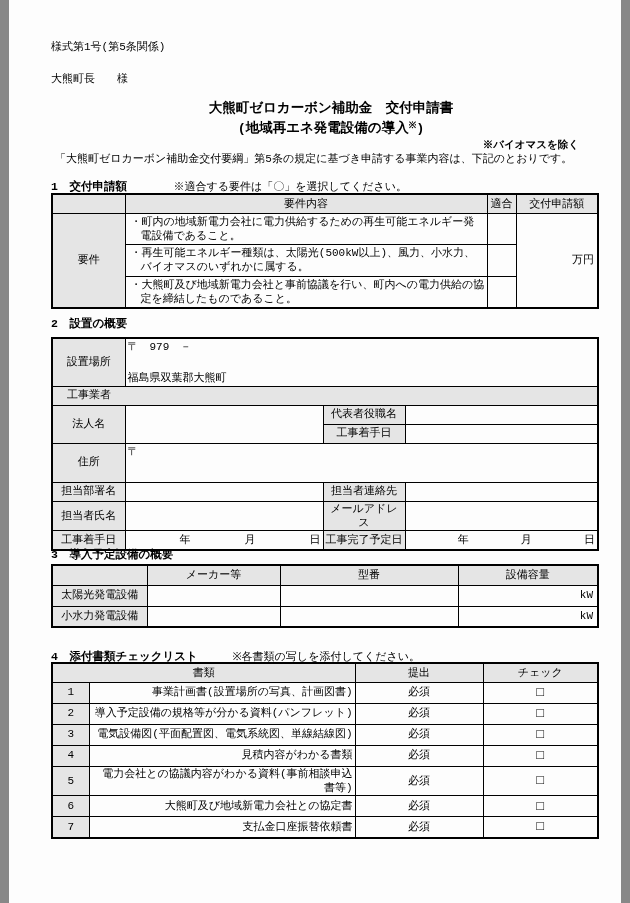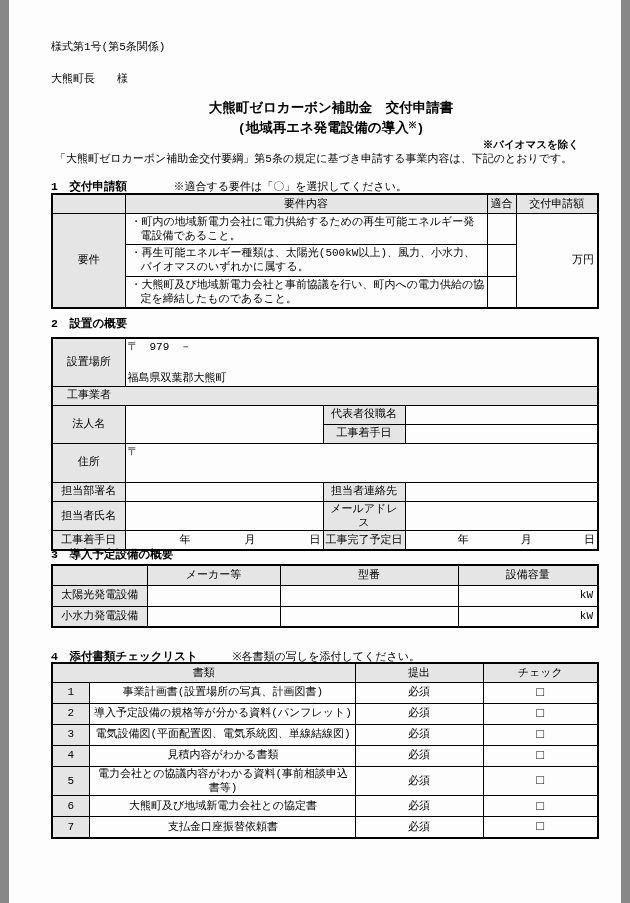"事業計画書(設置場所の写真、計画図書)" .doc-cell { text-align: center -> right }
